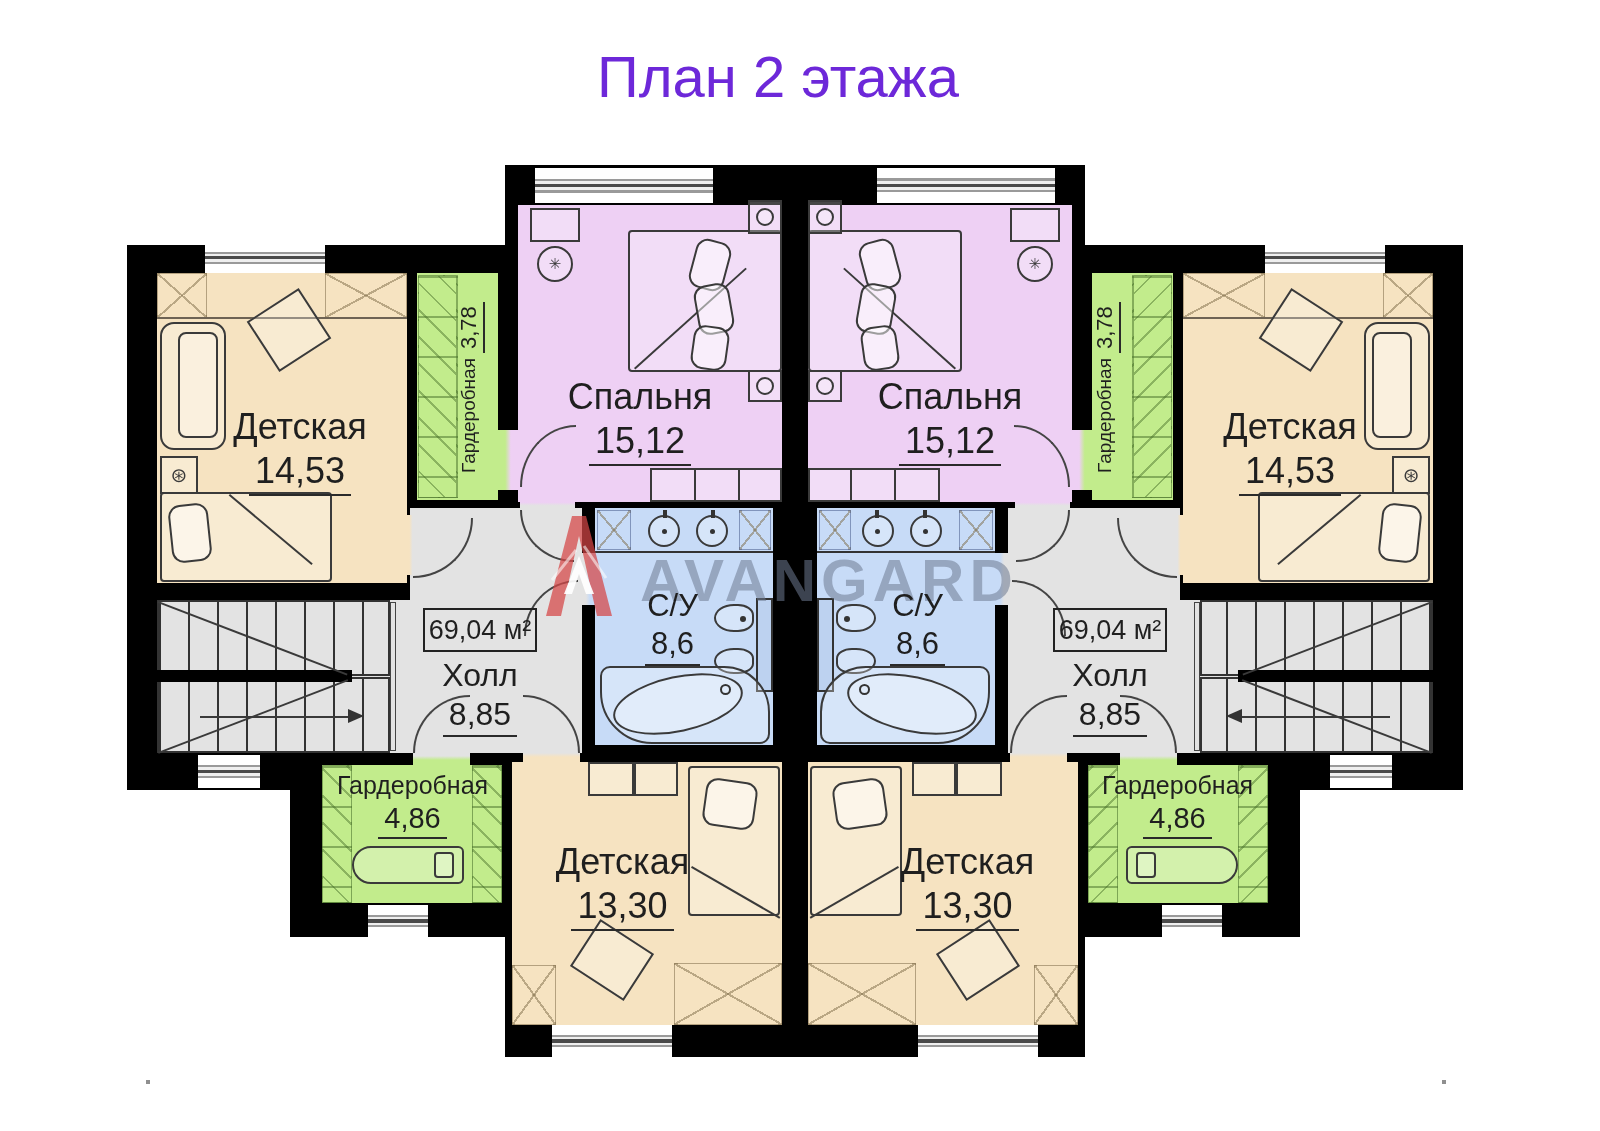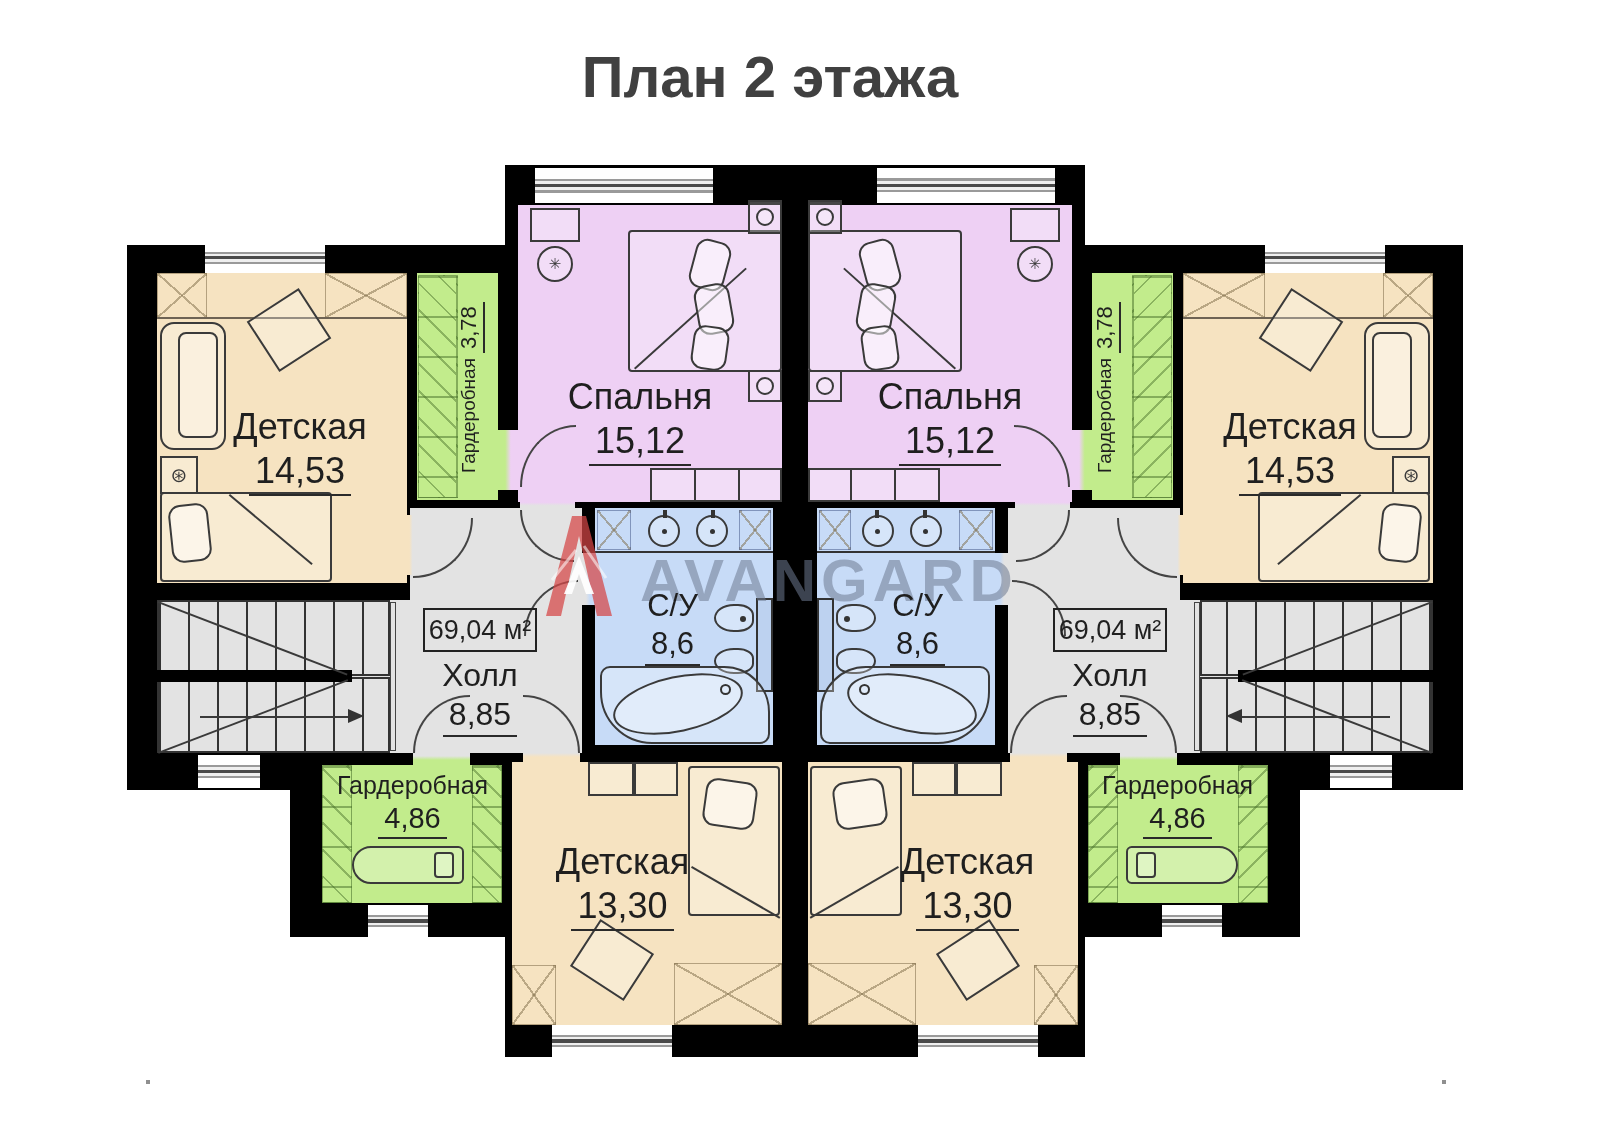"План 2 этажа" div.lbl { color: #404040 -> #6d28d9; font-weight: bold -> none; left: 0 -> 8px }
